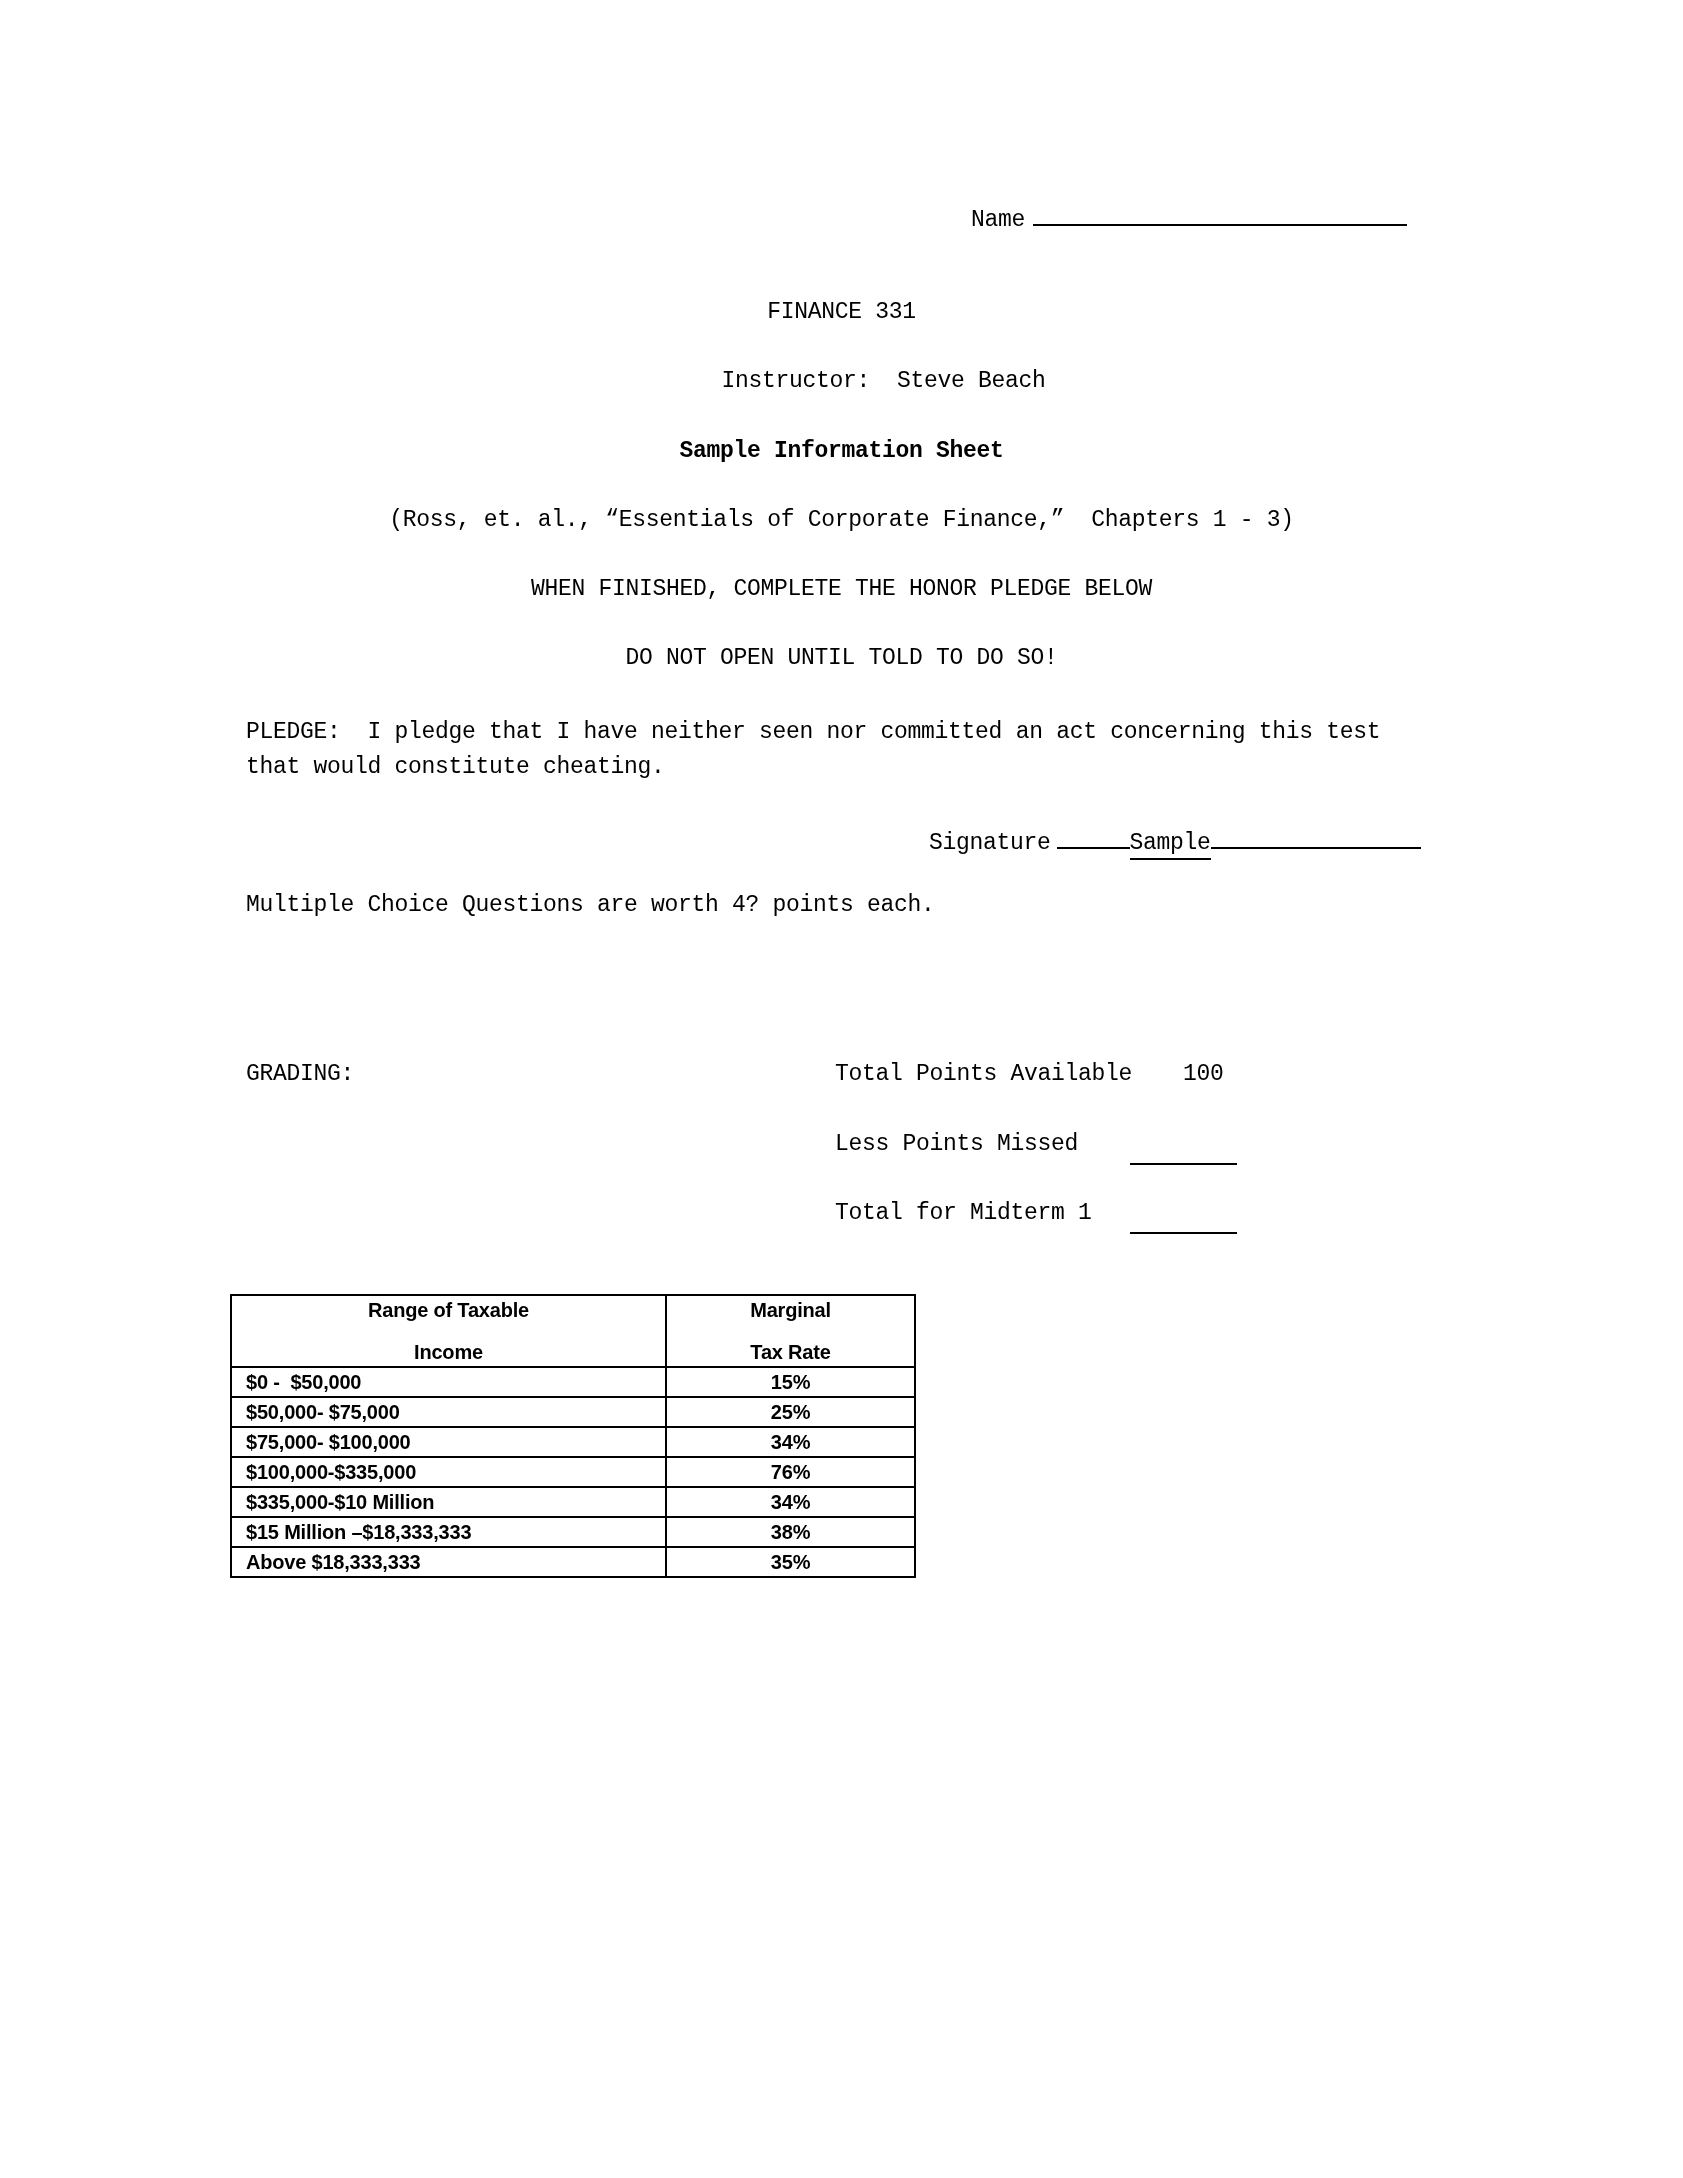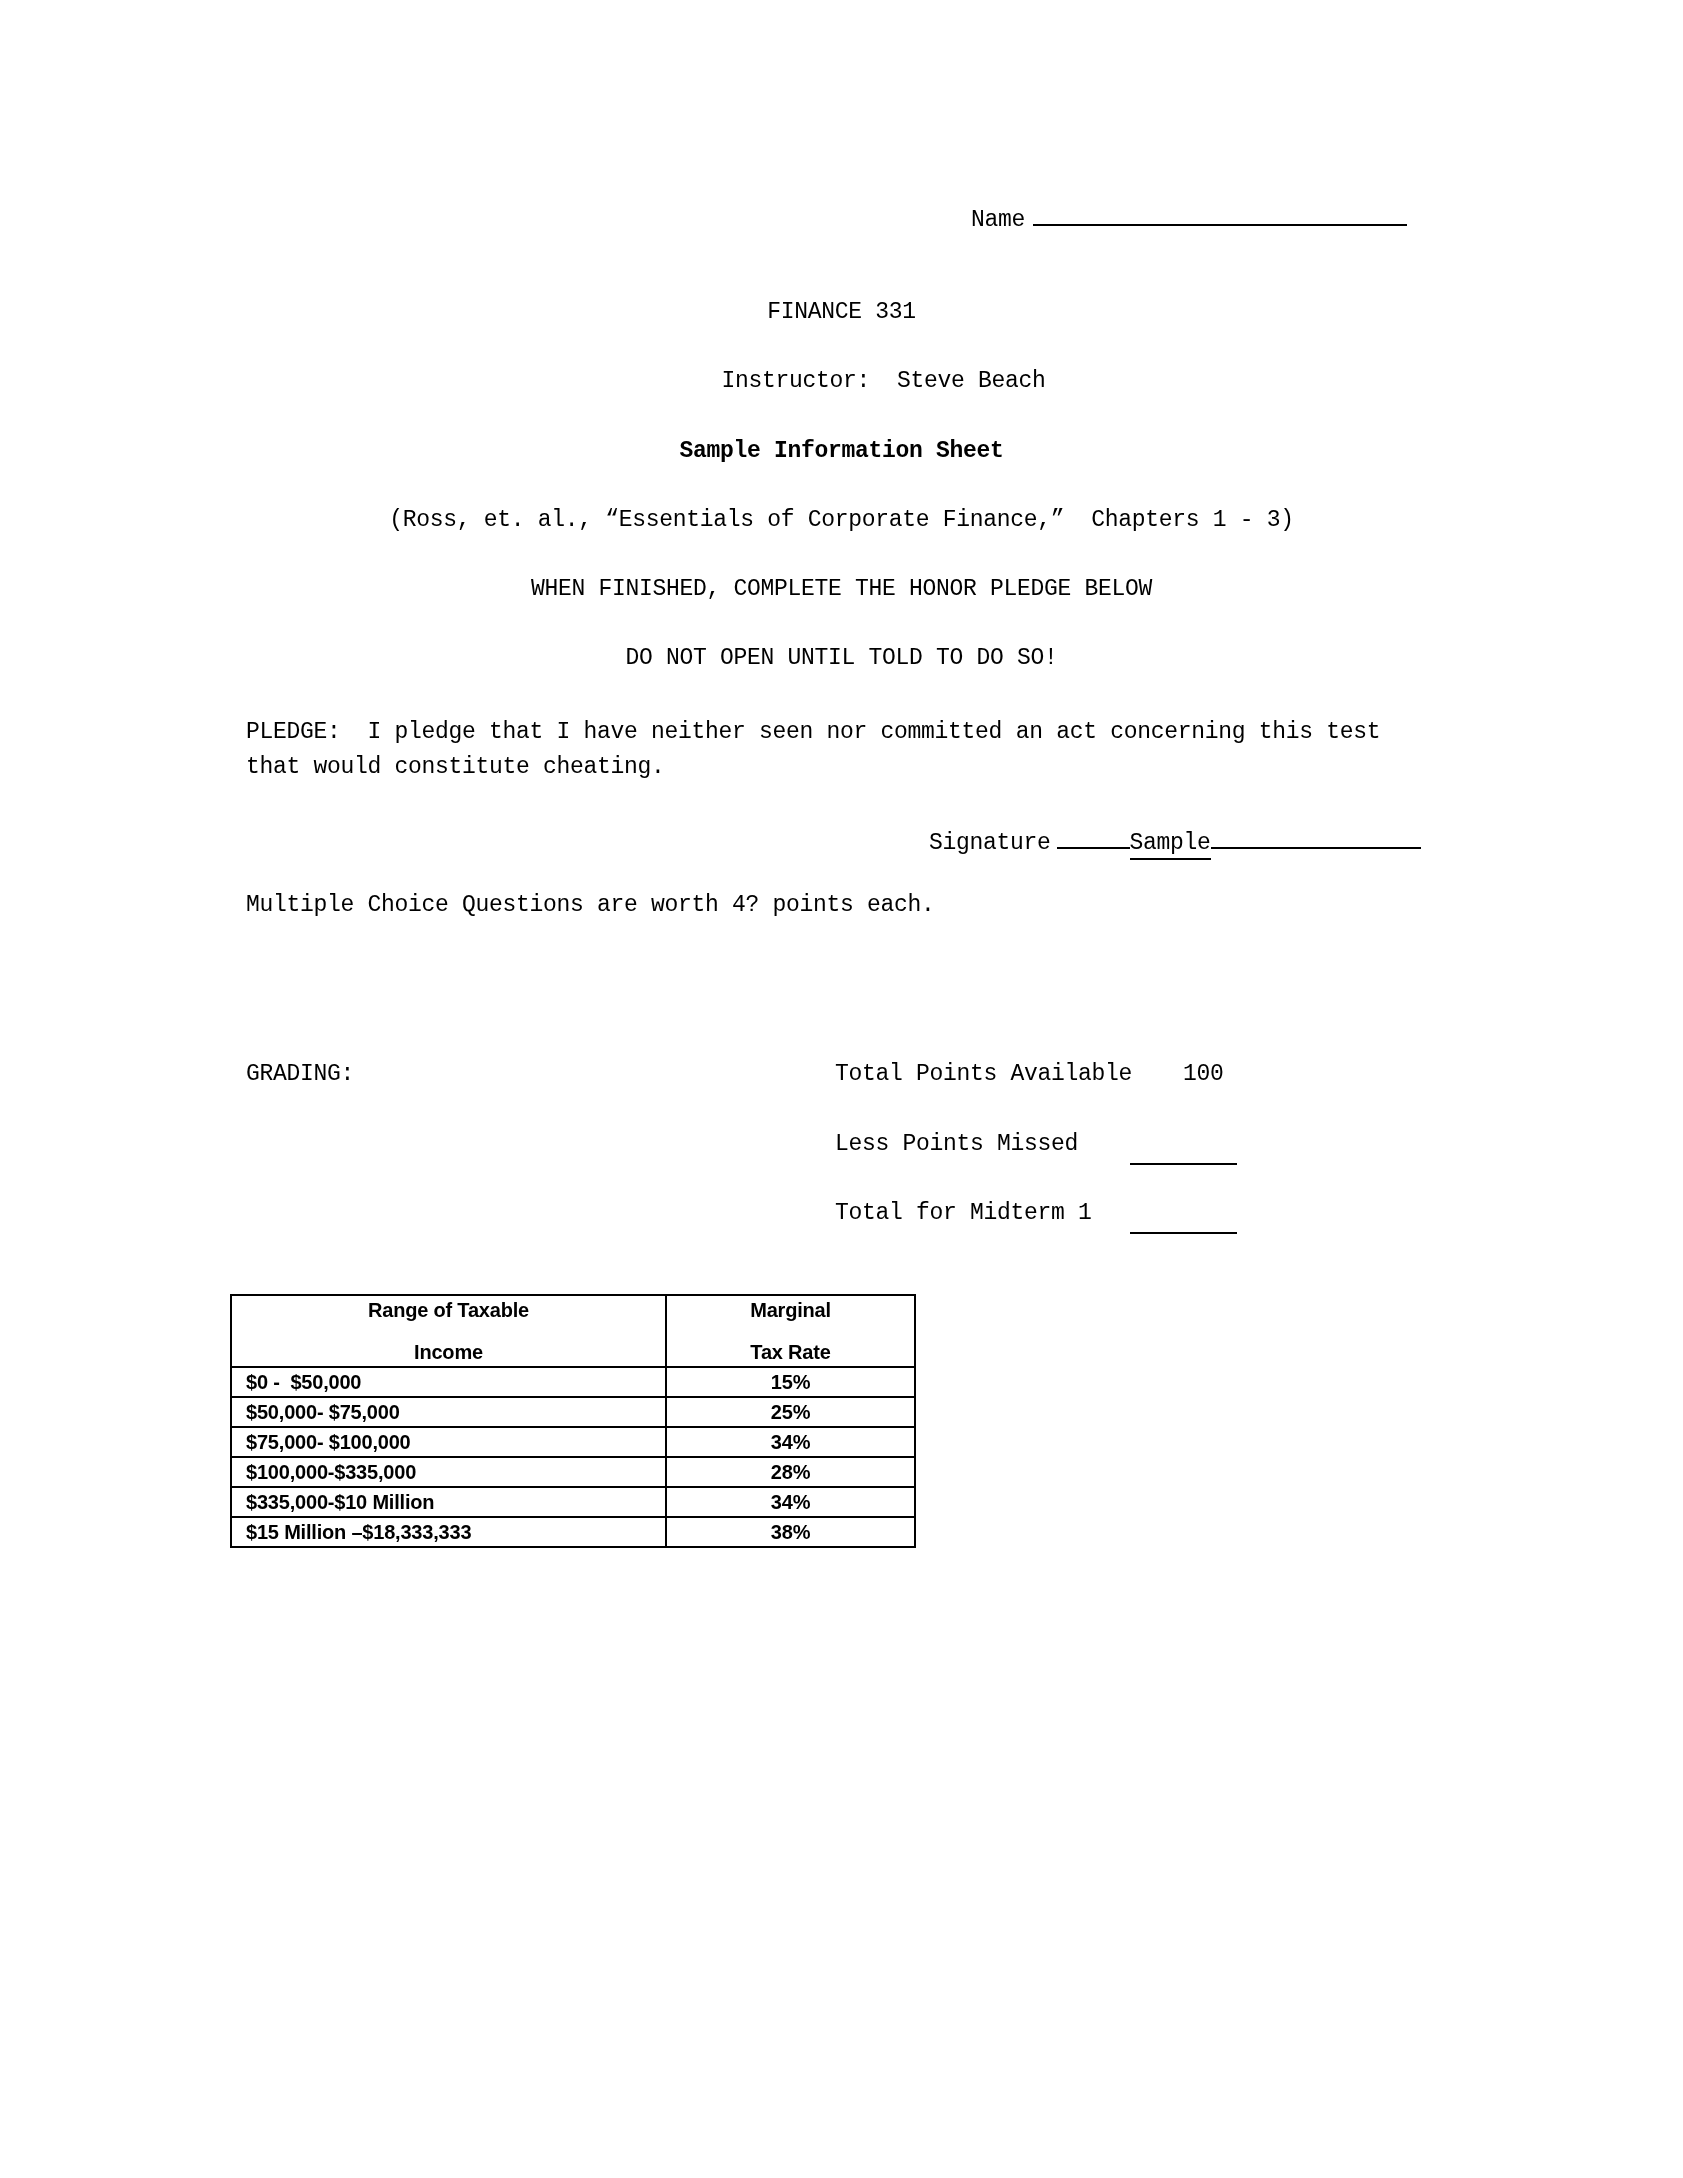"28%" td.col-rate { text: 28% -> 76% }
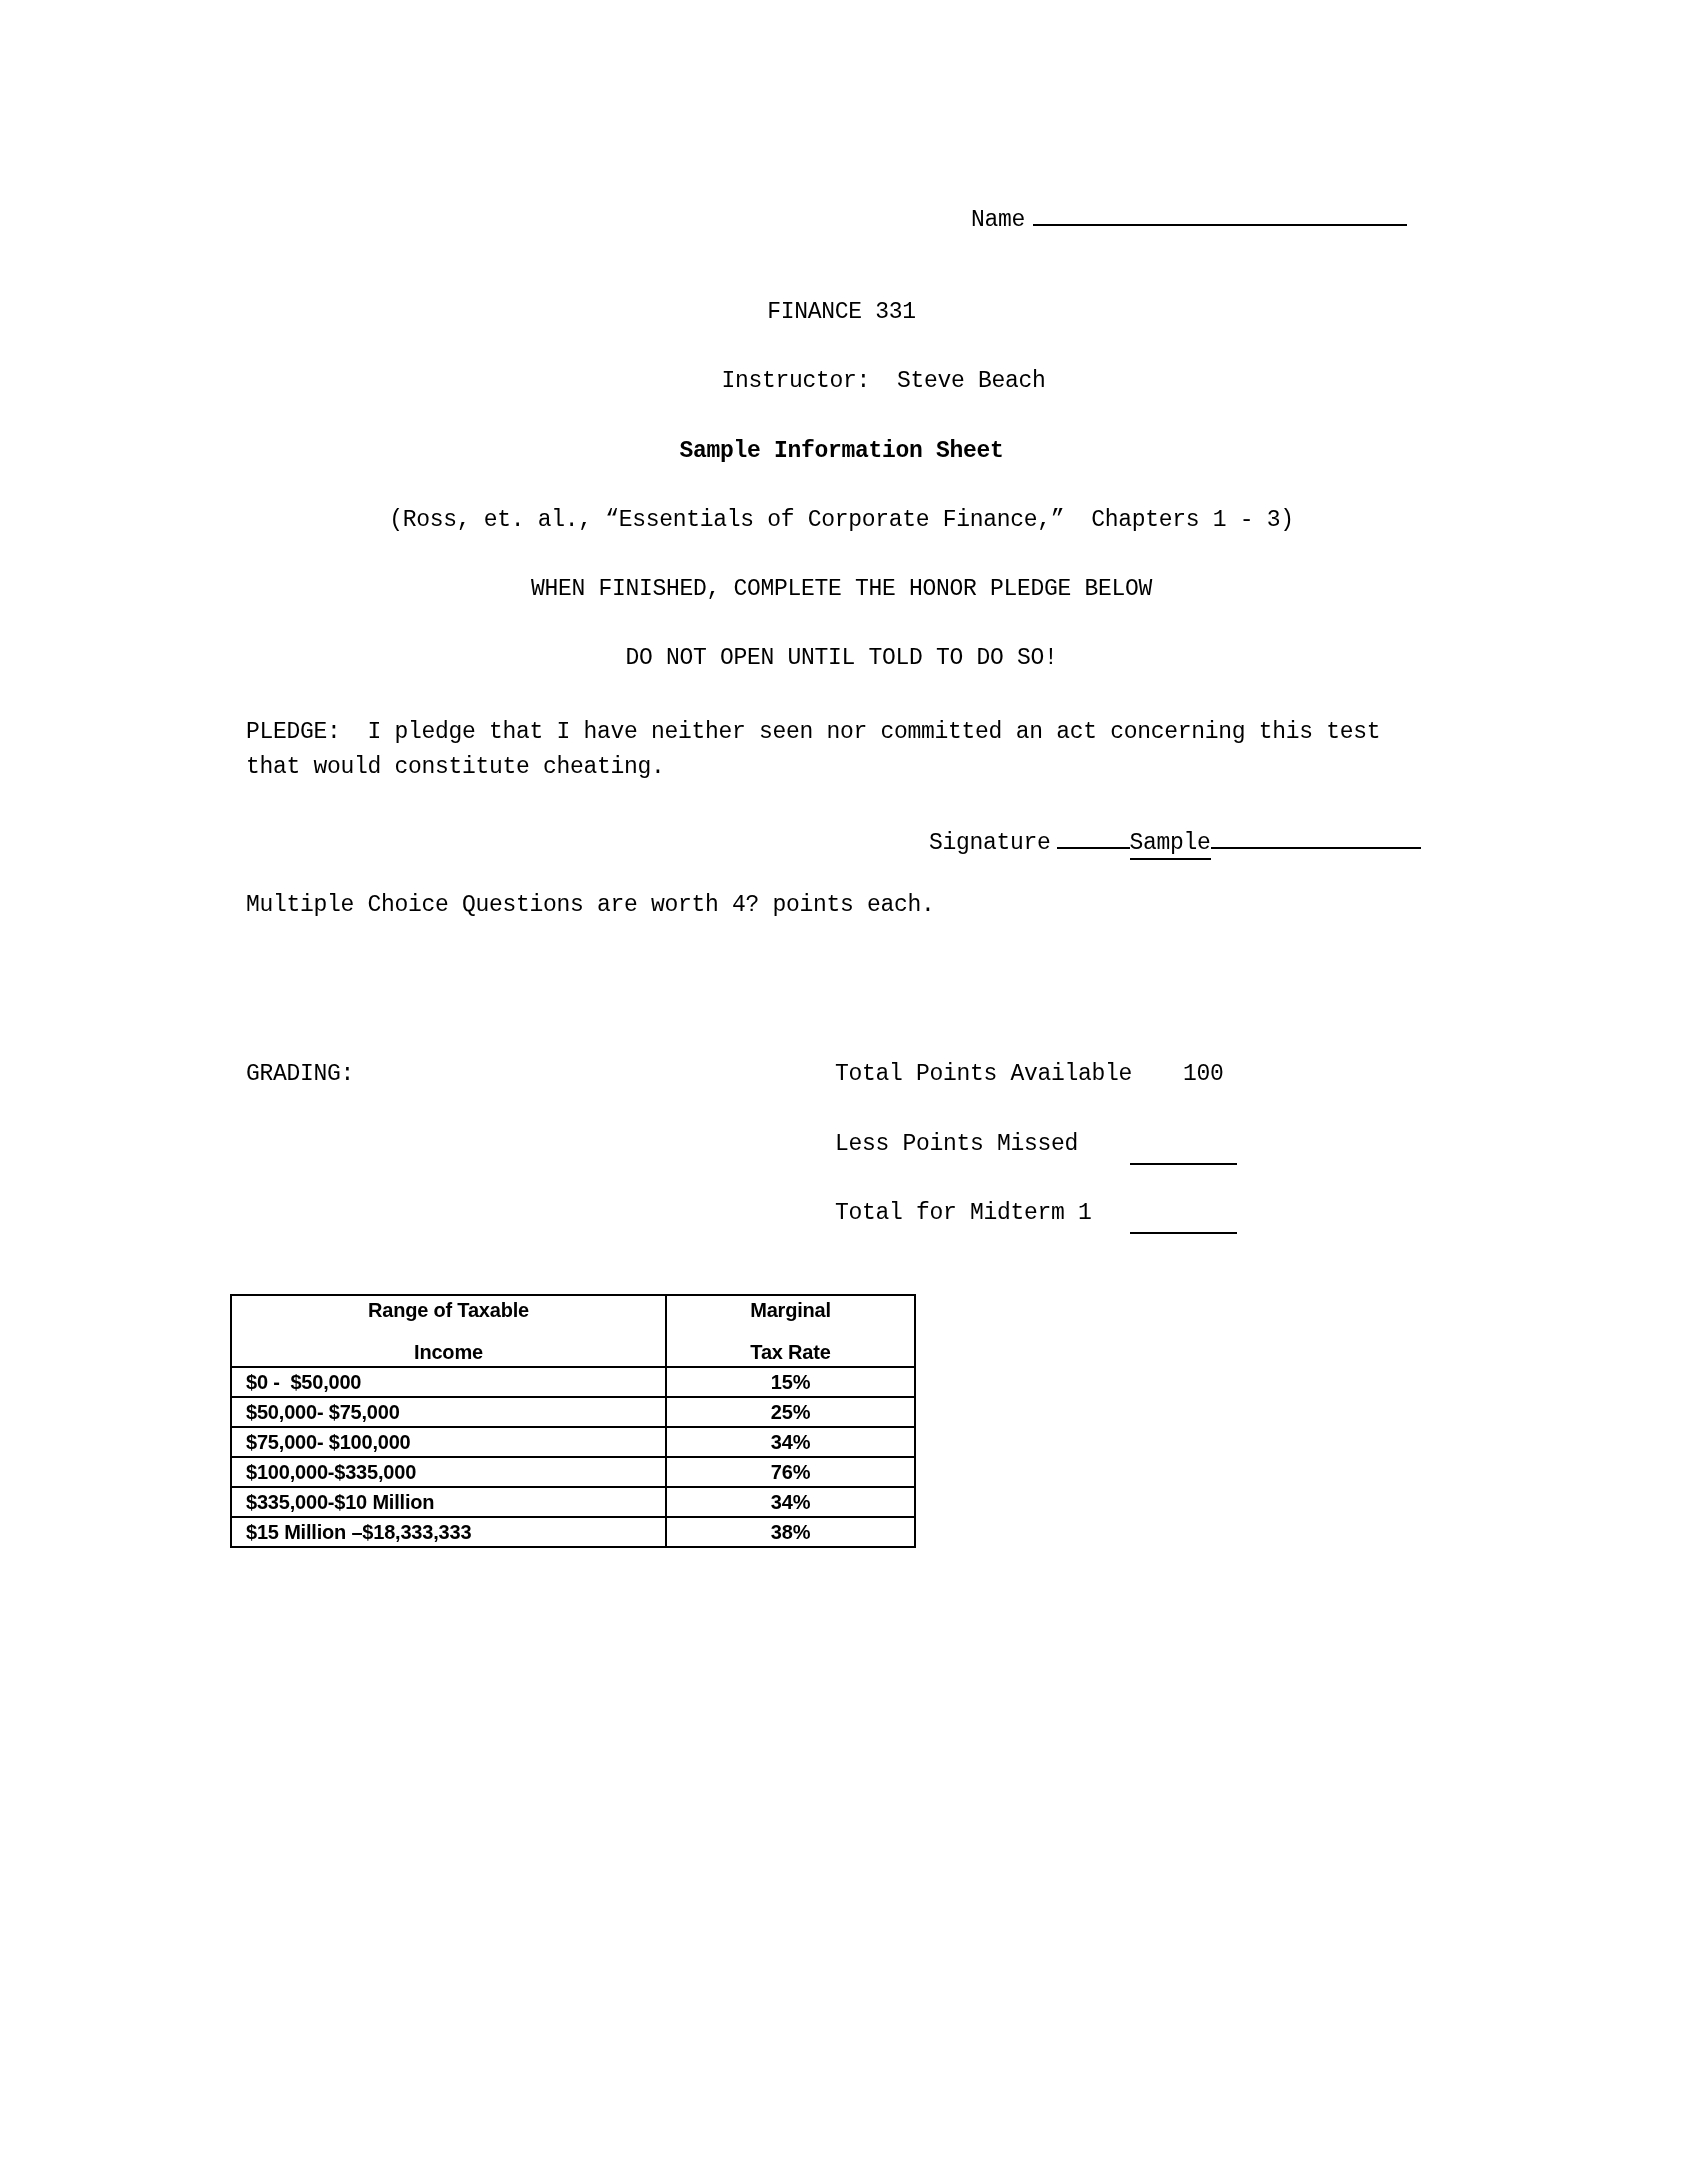"Above $18,333,333" tr { html: none -> <tr> <td>Above $18,333,333</td> <td>35%</td> </tr> }
